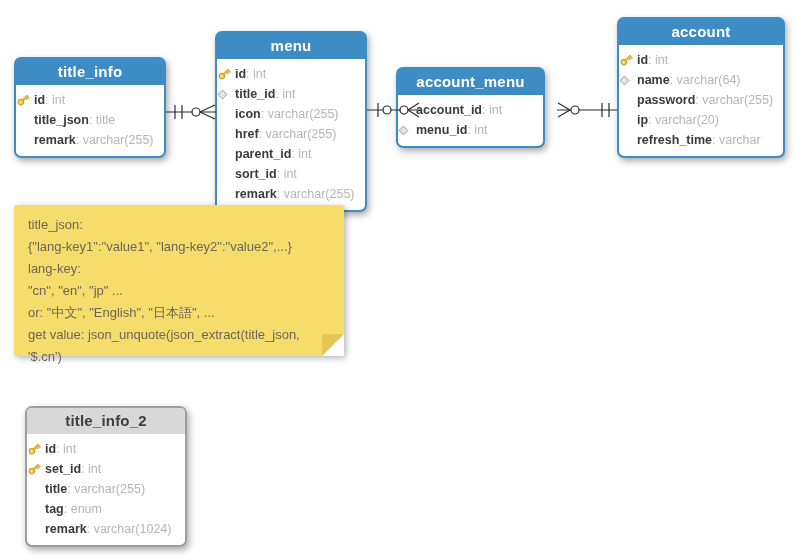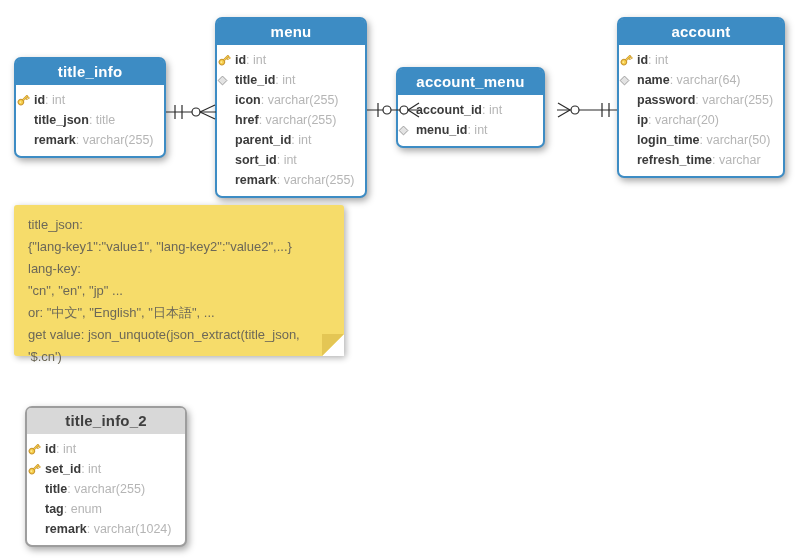"menu" div.tbl { top: 17px -> 31px }
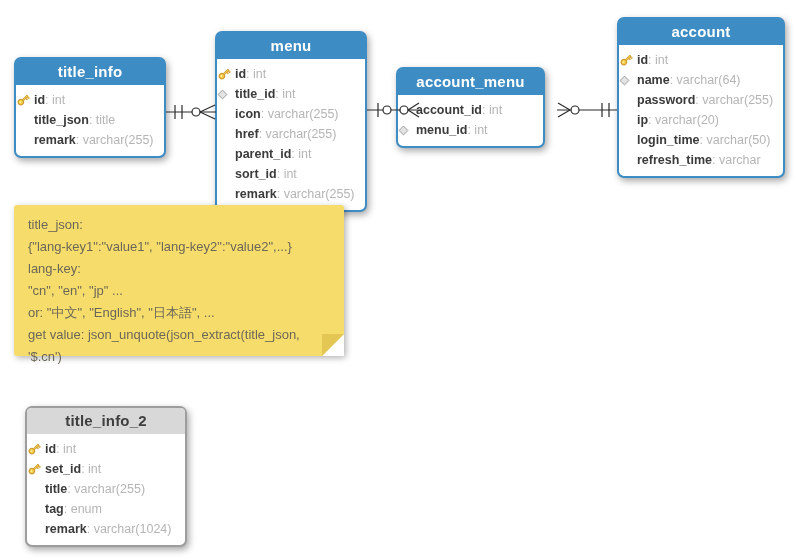"login_time" div.trow { html: <div> <span></span> <span>login_time</span> <span>: varchar(50)</span> </div> -> none }
